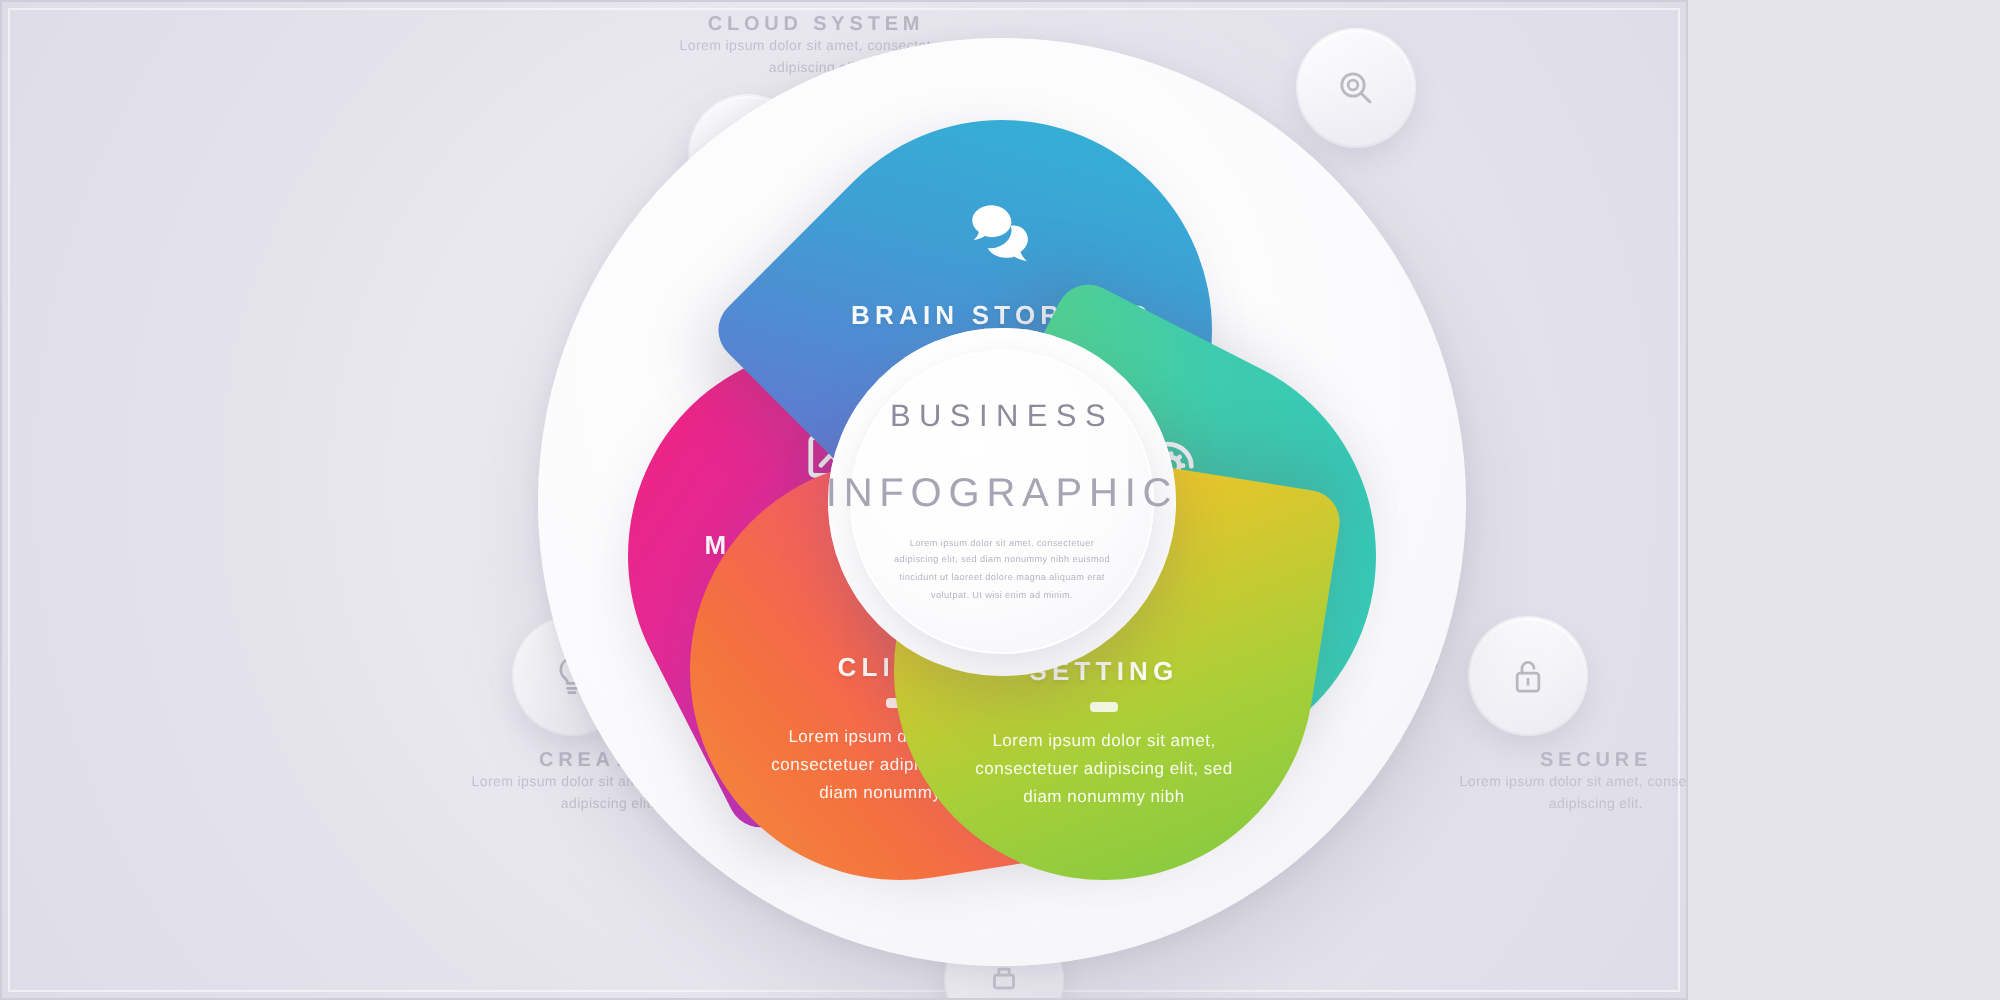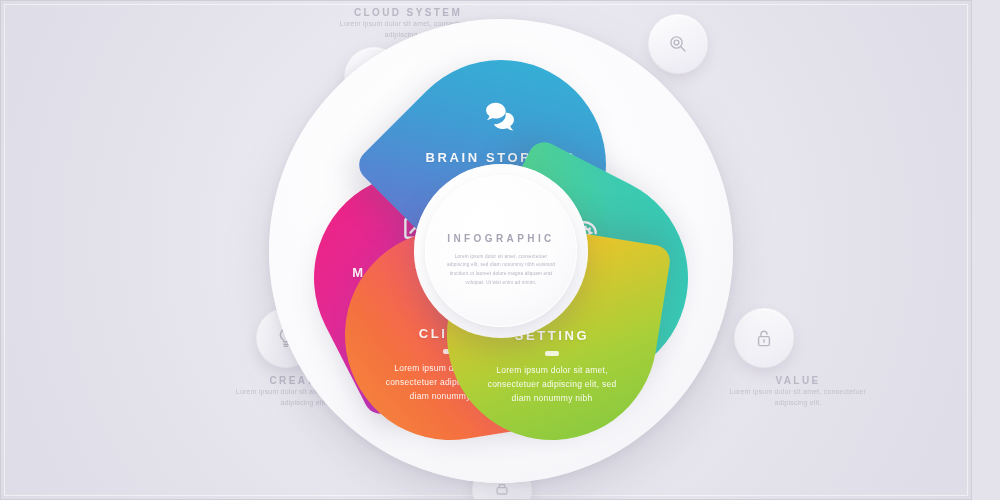"CLOUD SYSTEM" #stage { width: 972px -> 844px }
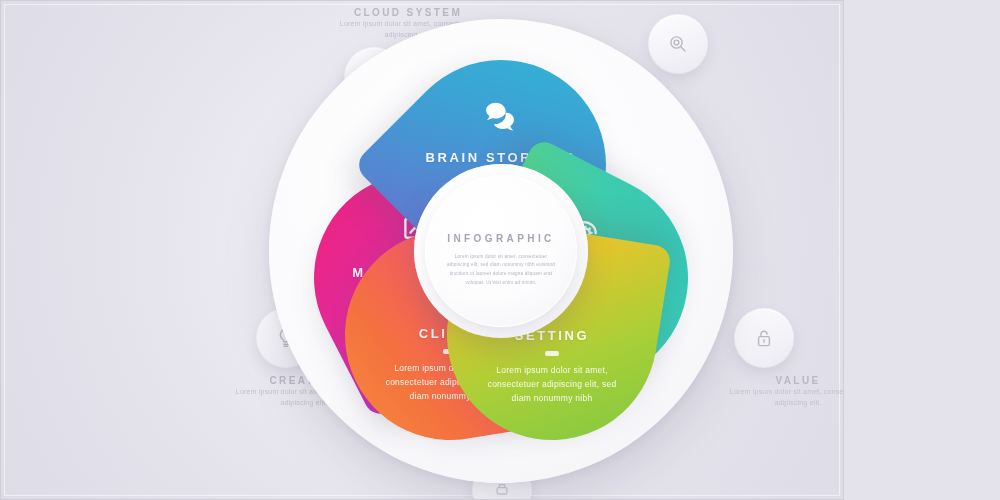"BUSINESS" div.hub-title1 { html: none -> <div>BUSINESS</div> }
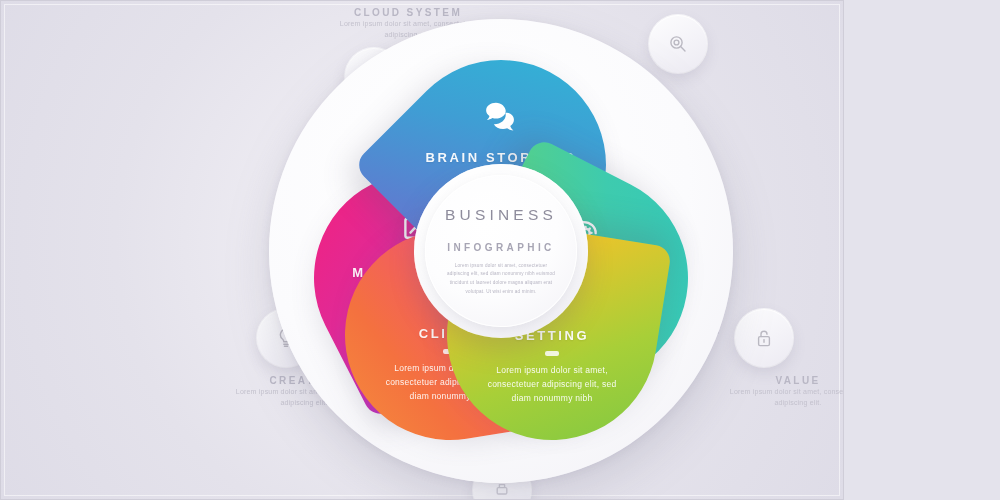"INFOGRAPHIC" .hub-title2 { font-size: 10px -> 20px; font-weight: 700 -> 400 }
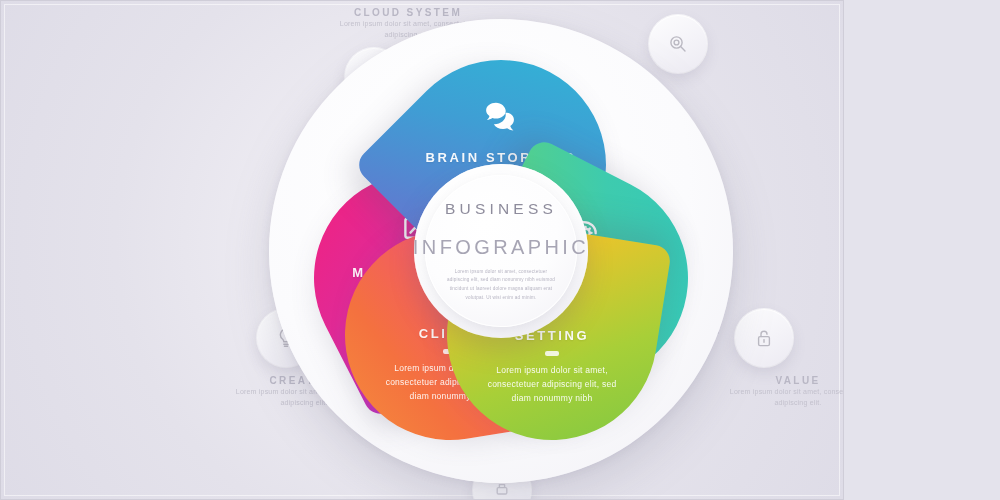"VALUE" div.node-title { text: VALUE -> SECURE }
